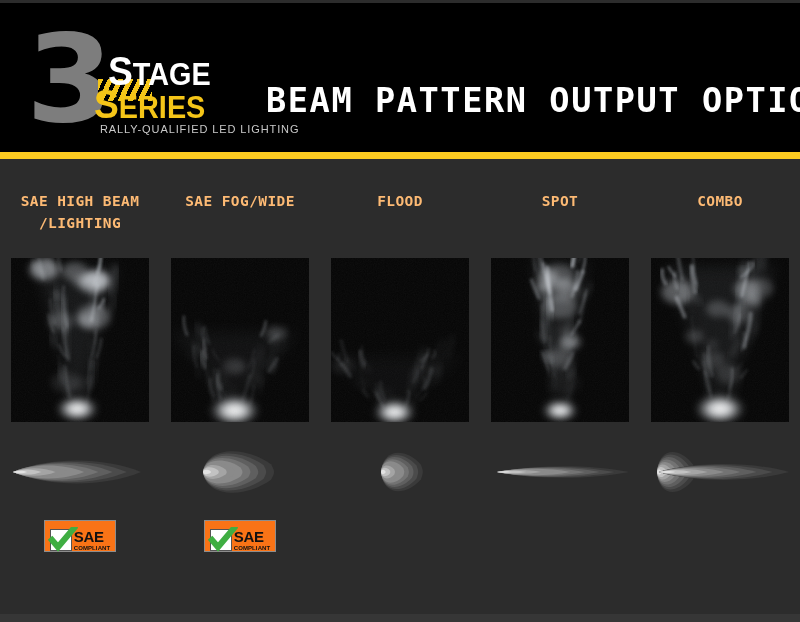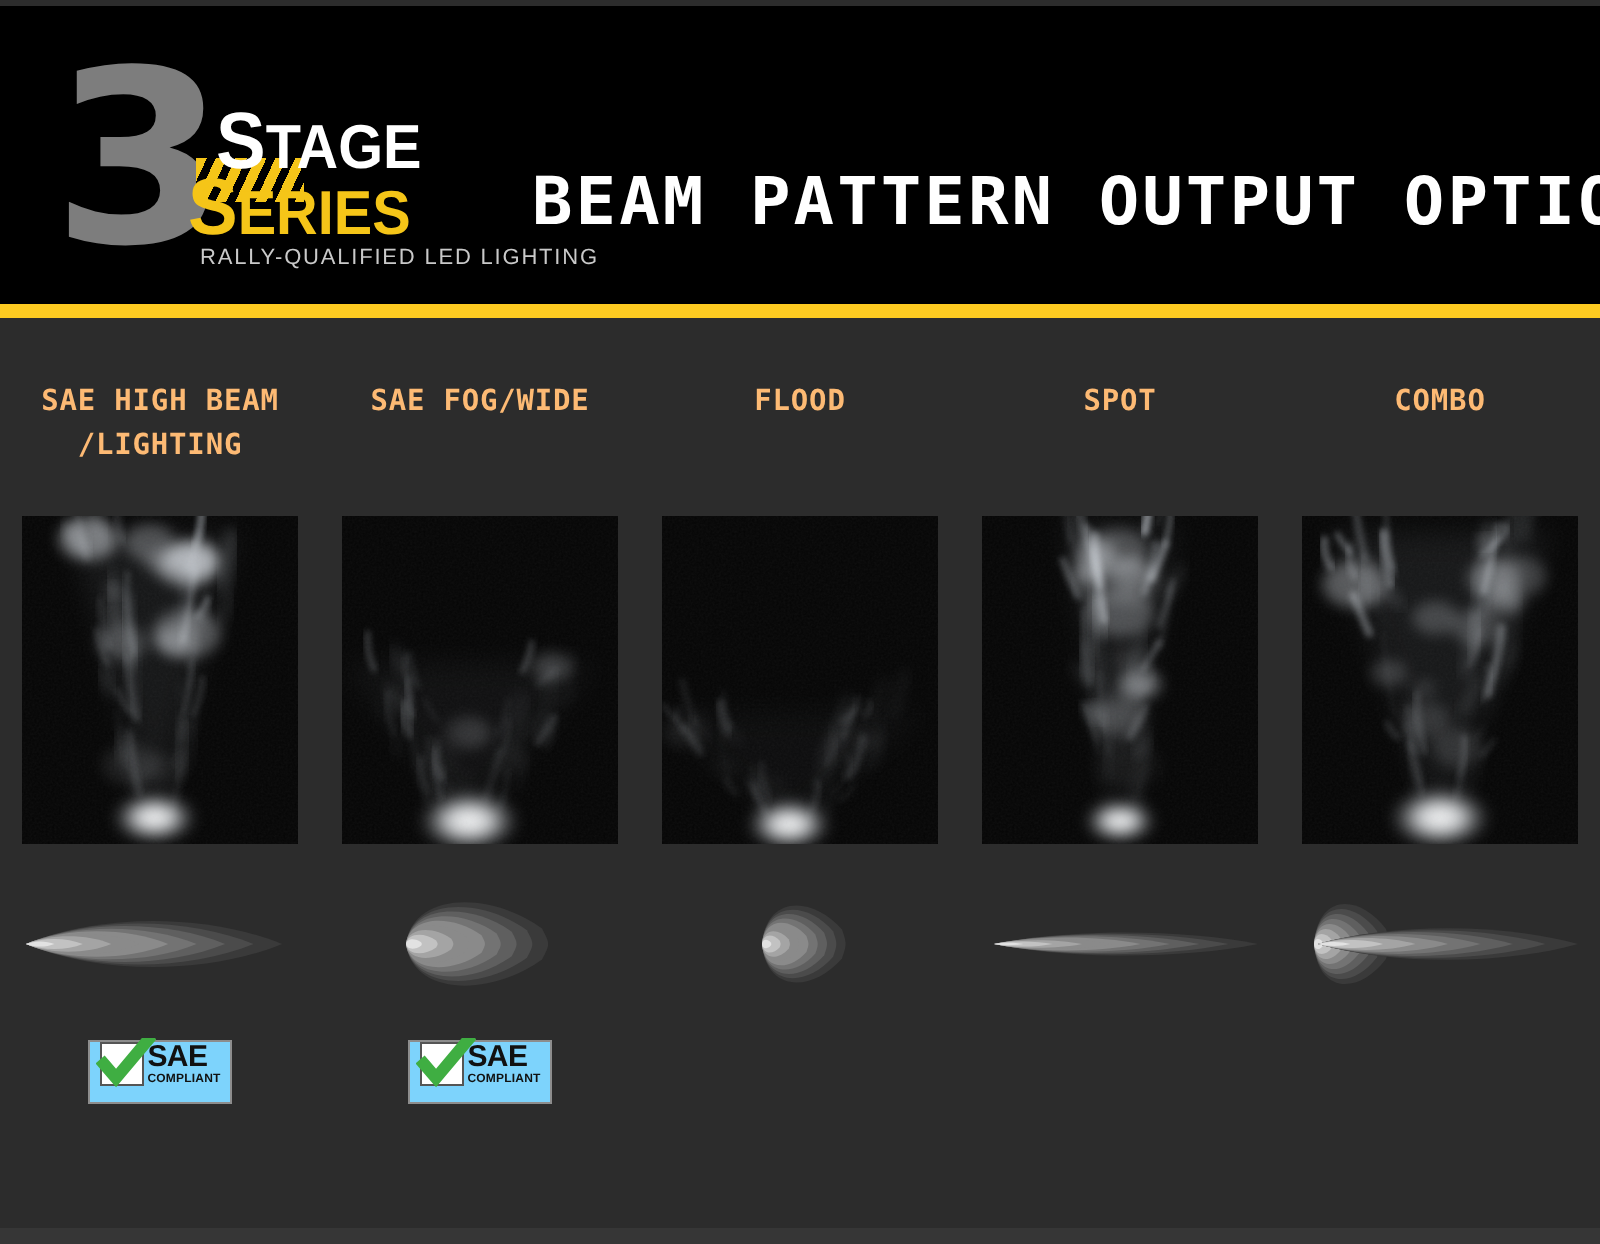"SAE" .badge { align-items: flex-start -> flex-end; background: #7dd3fc -> #f97316 }
